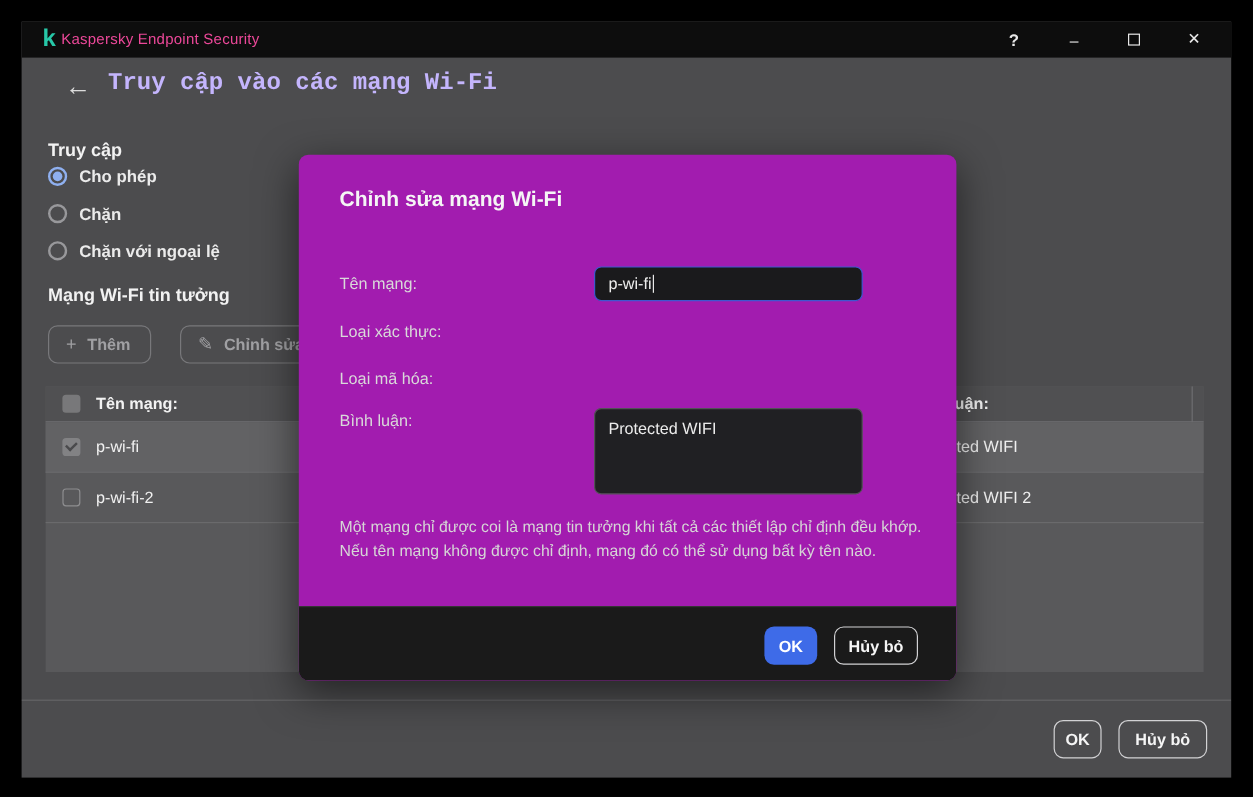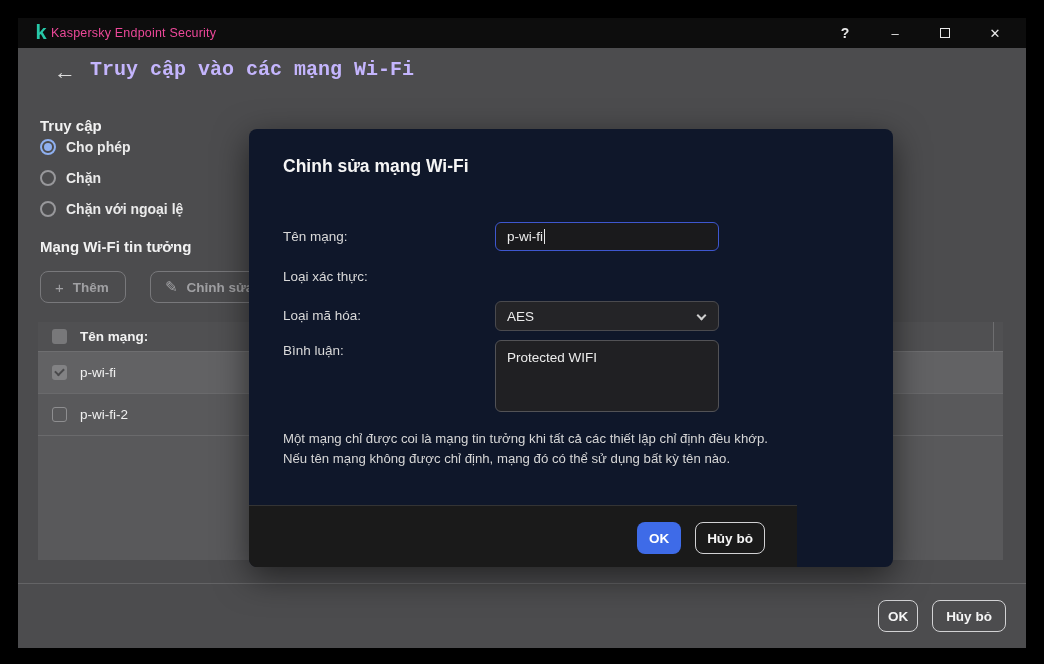"Chỉnh sửa mạng Wi-Fi" .modal { background: #0f172a -> #a21caf; width: 644px -> 548px }
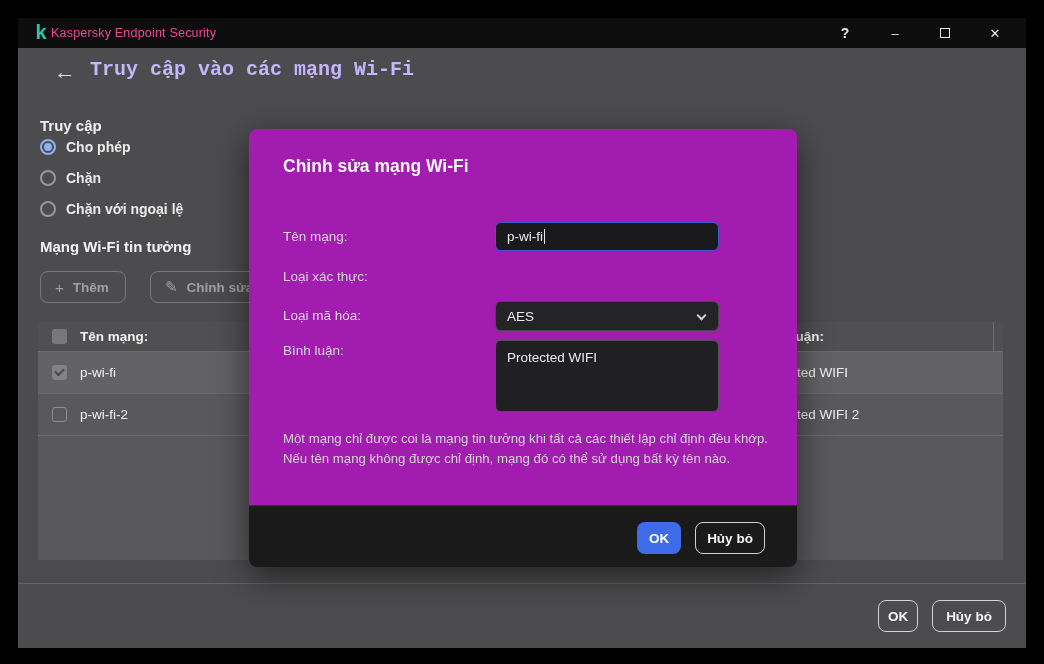"AES" div.m-select { html: <div> <span>AES</span> <span></span> </div> -> none }
